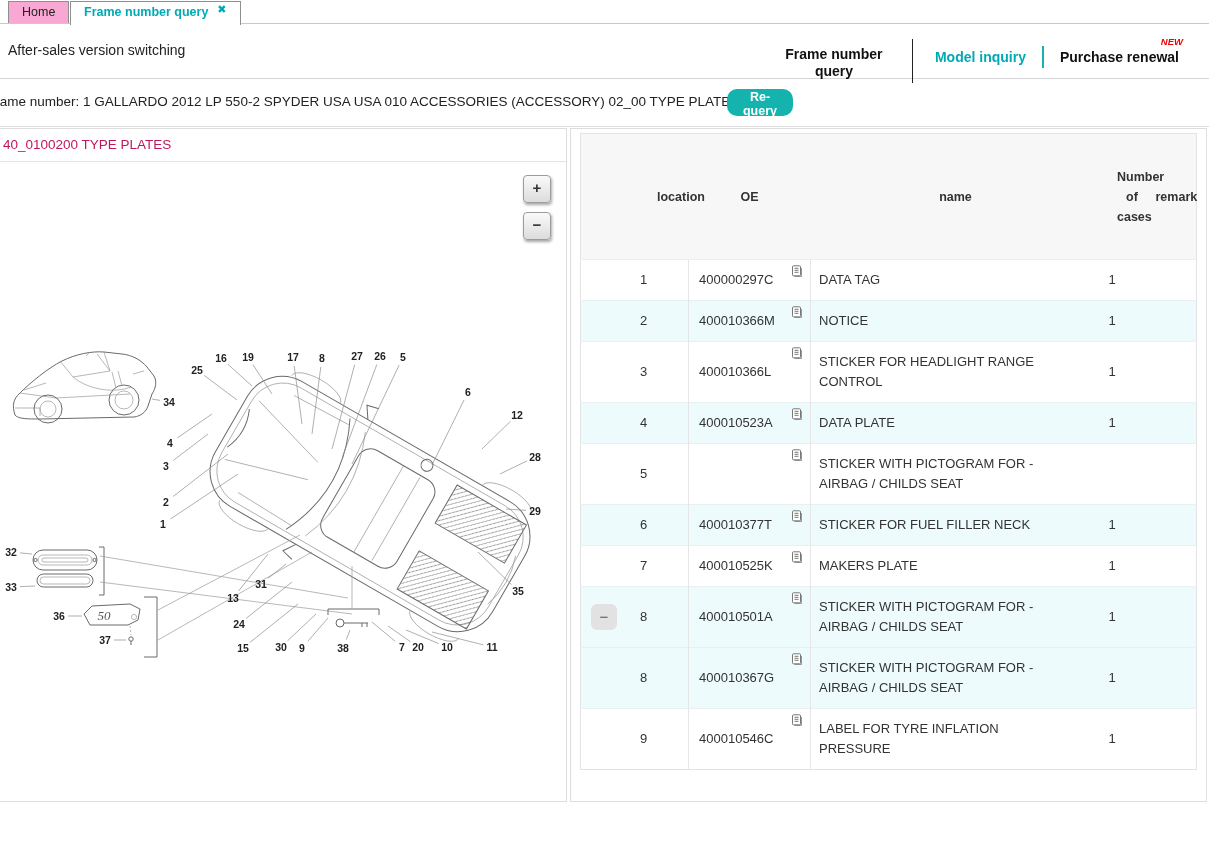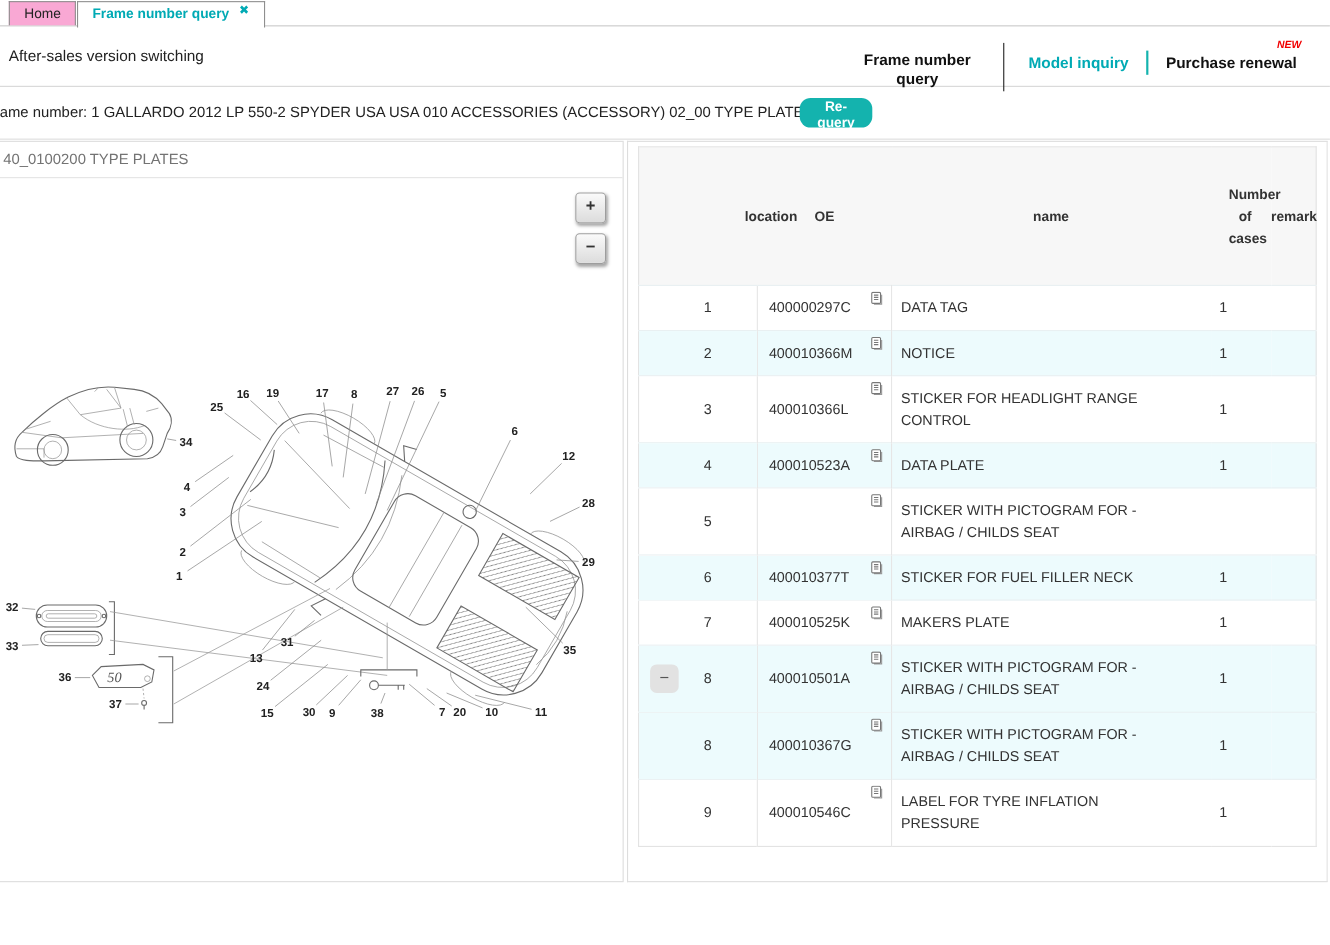"40_0100200 TYPE PLATES" .lp-title { color: #737373 -> #be185d }
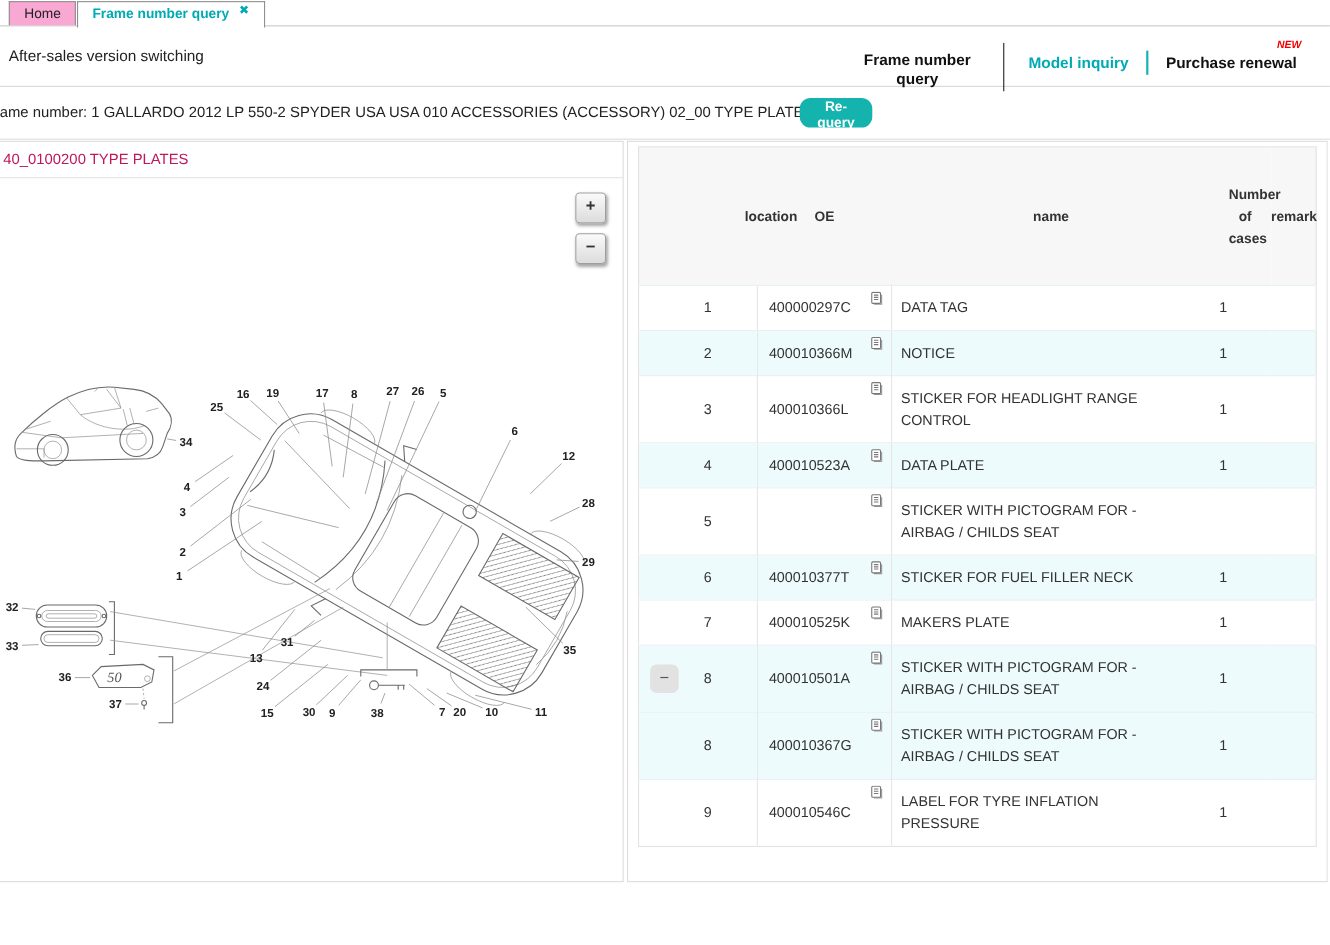"location" th.h-loc .hwrap { margin-left: 96px -> 76px }
